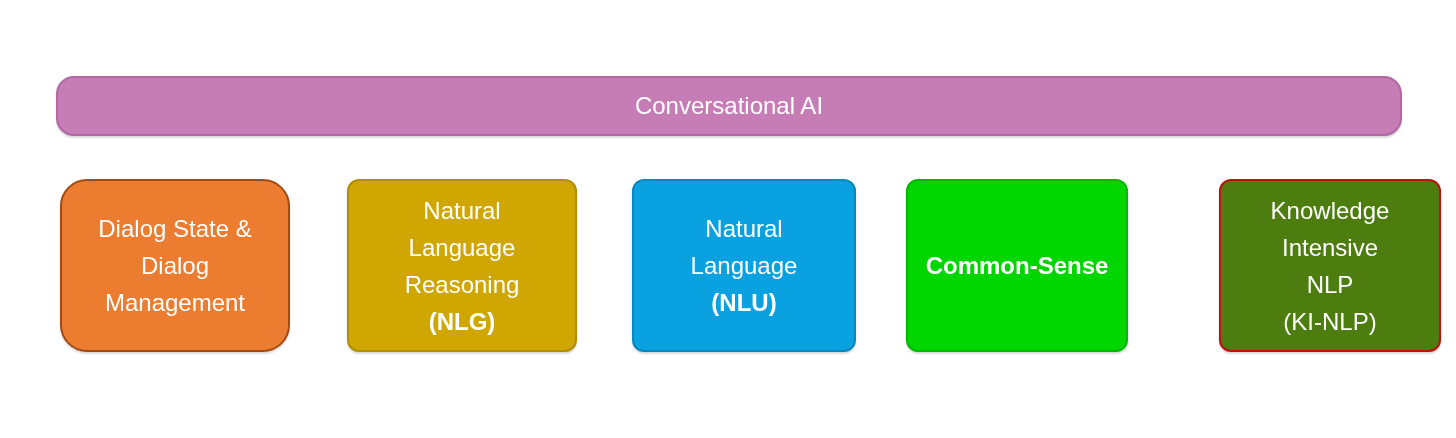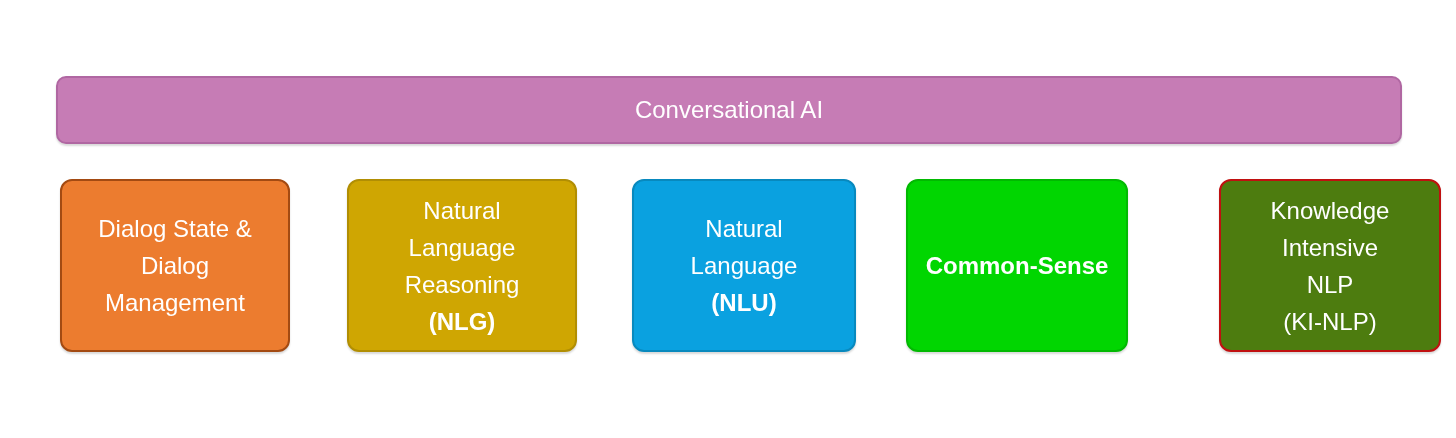"Conversational AI" .banner { border-radius: 10px -> 18px; height: 68px -> 60px }
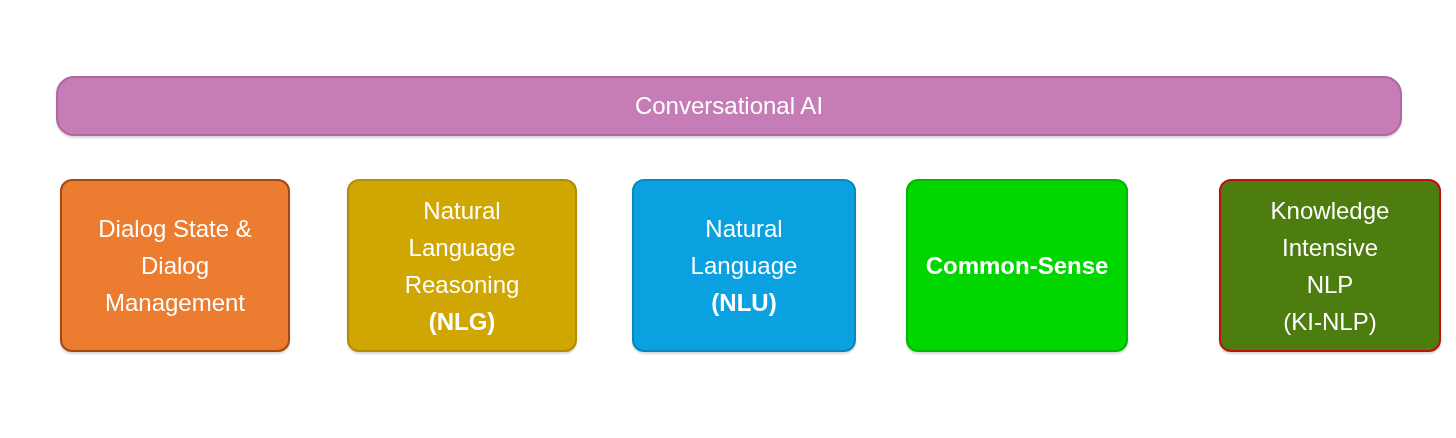"Dialog State &" .box-1 { border-radius: none -> 27px }
